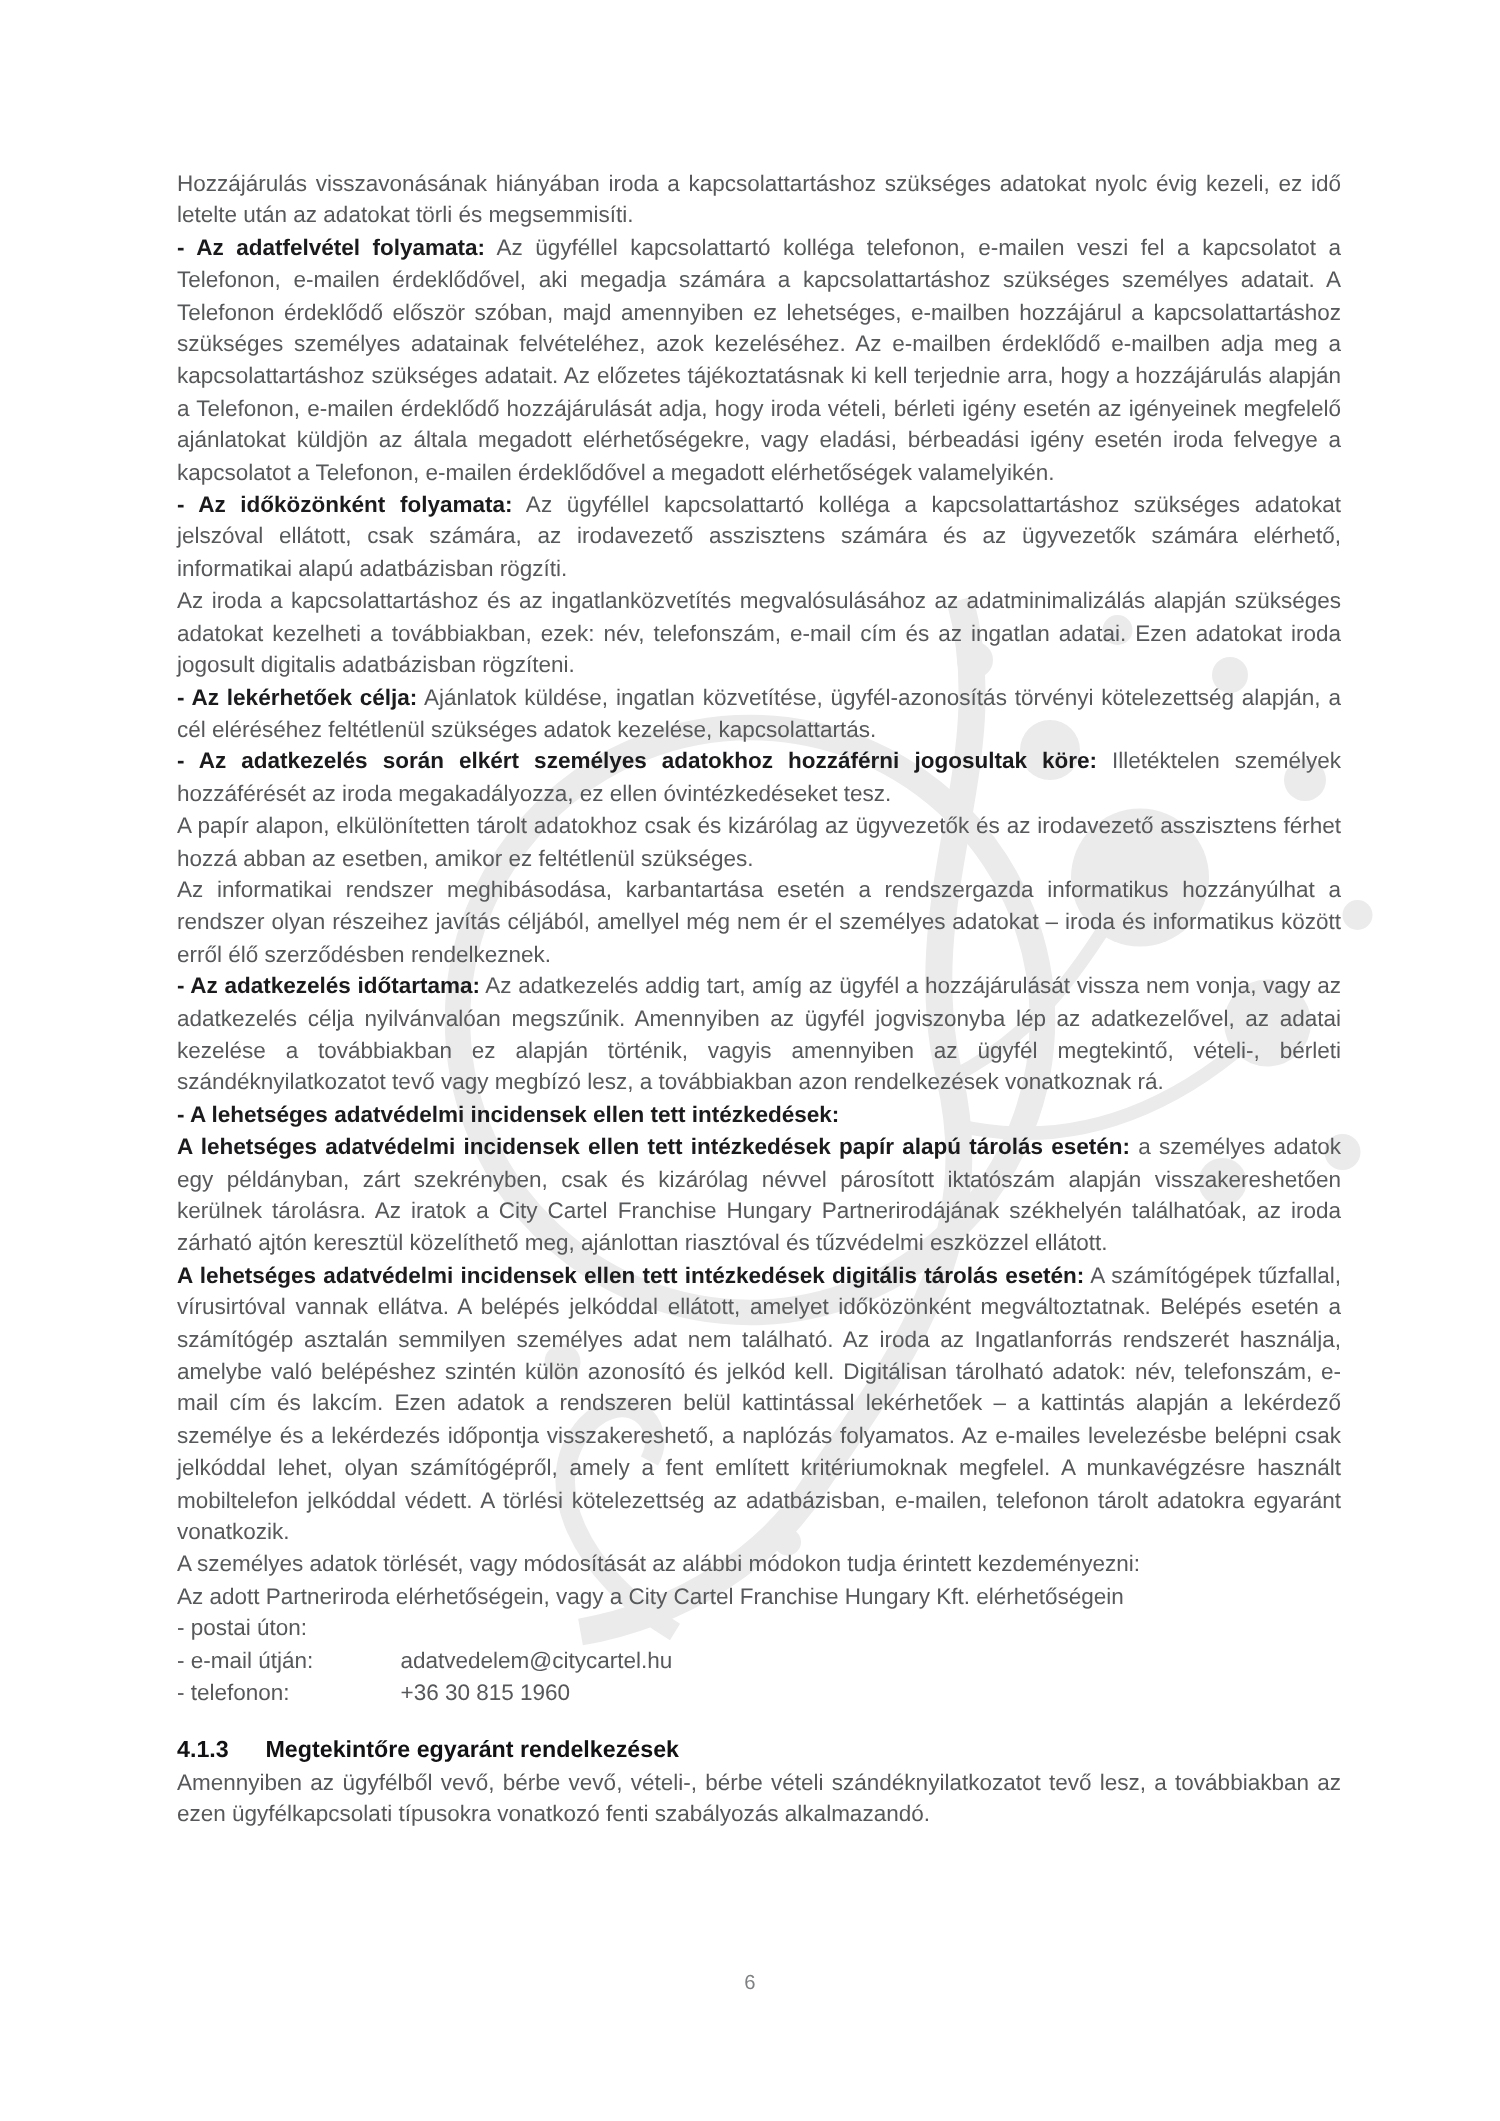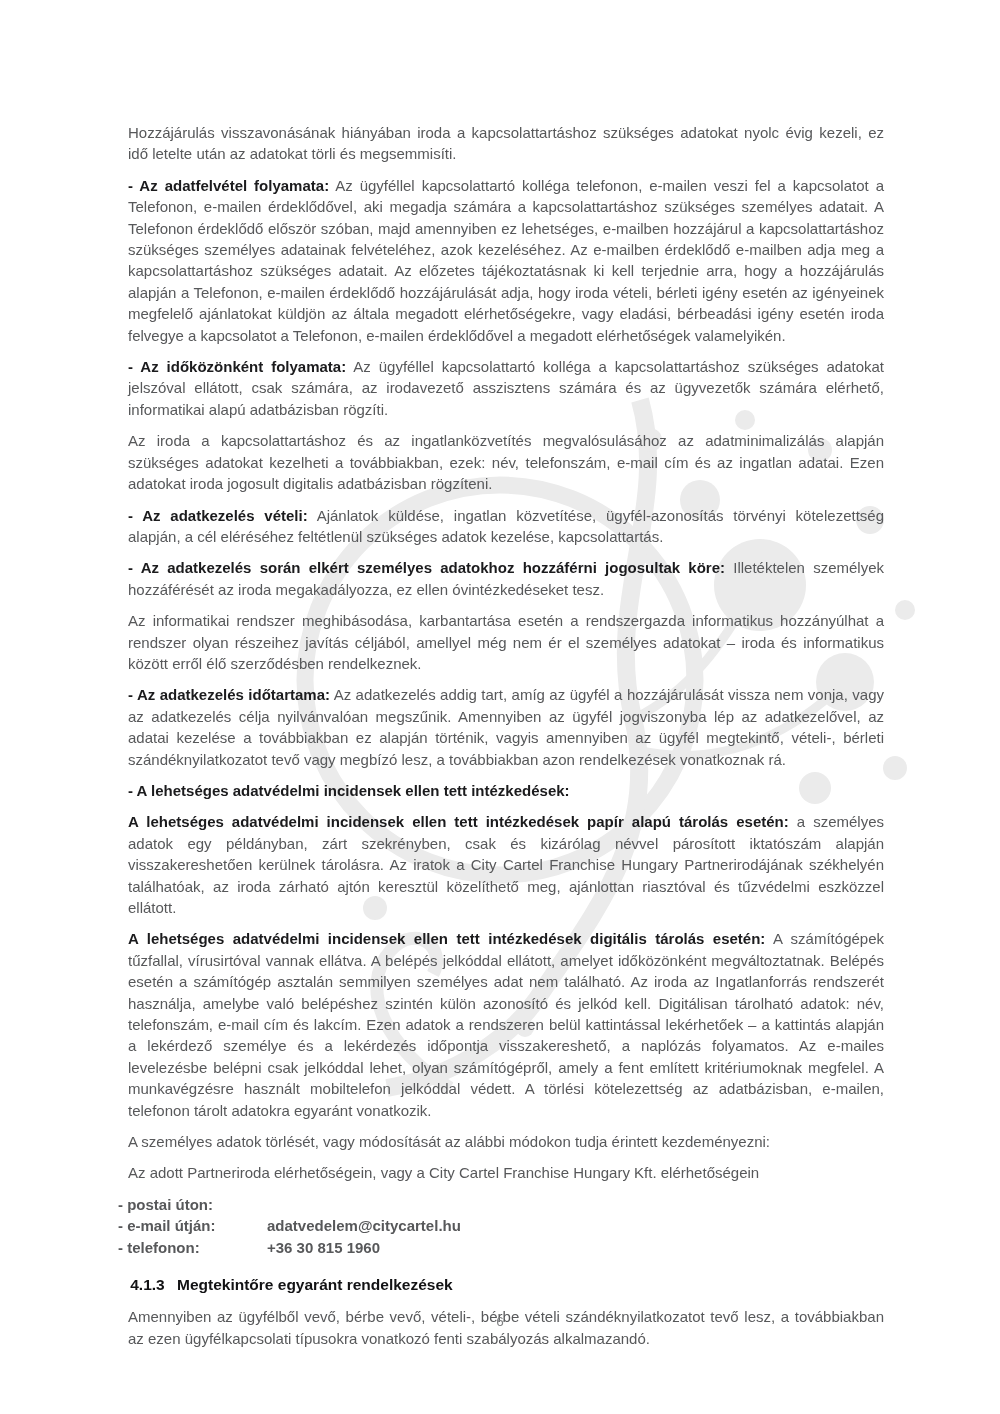"Hozzájárulás visszavonásának hiányában" .para { margin: 10px -> 0 }
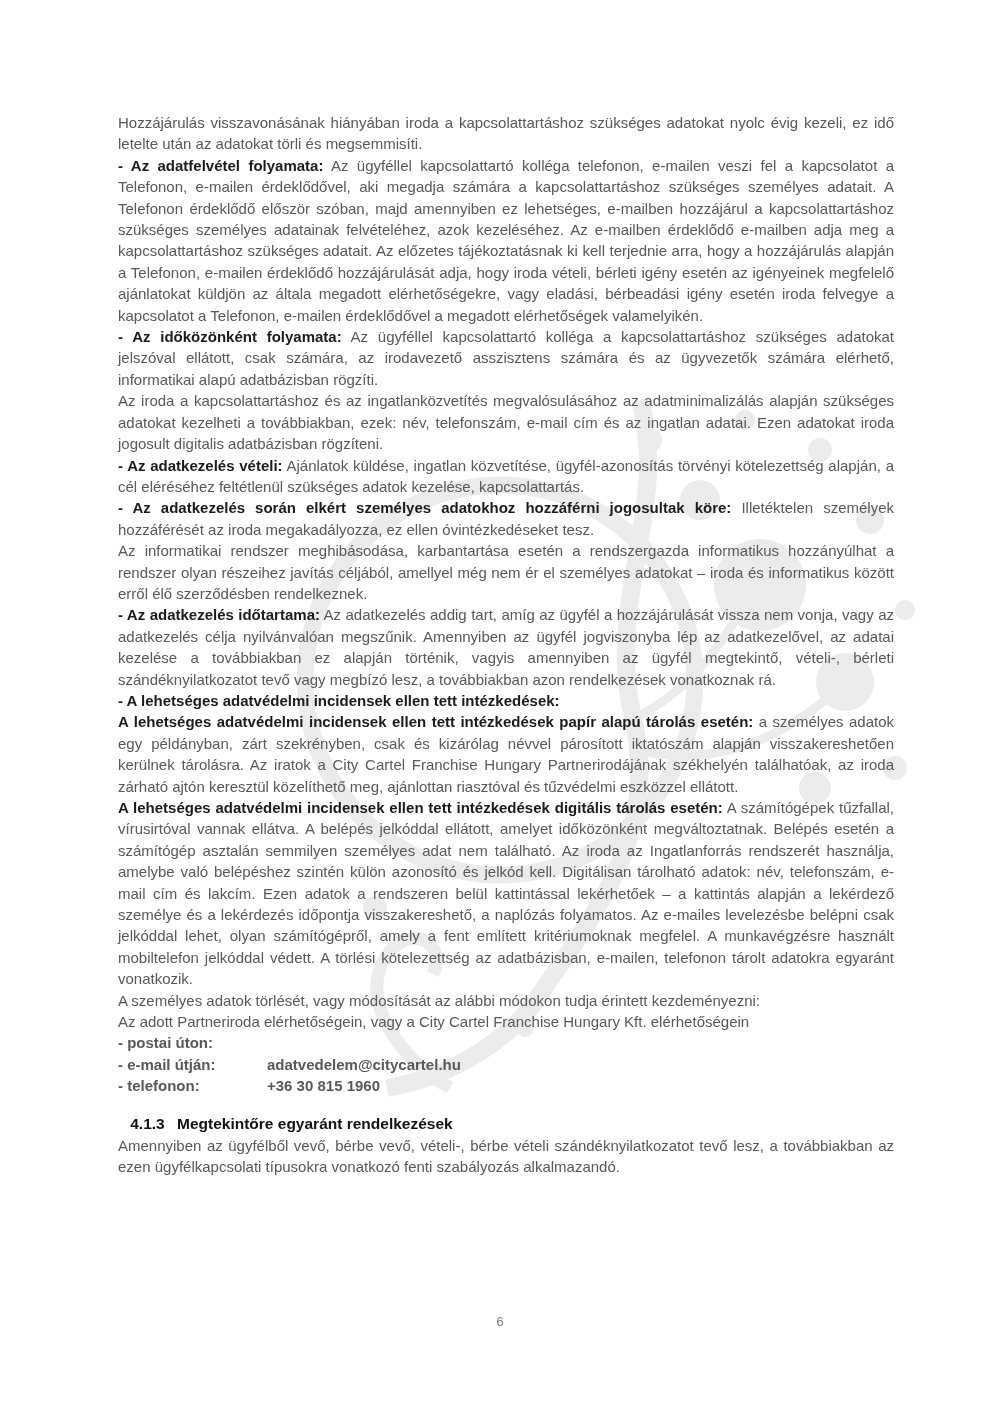"- Az adatkezelés vételi:" b { text: adatkezelés vételi -> lekérhetőek célja }
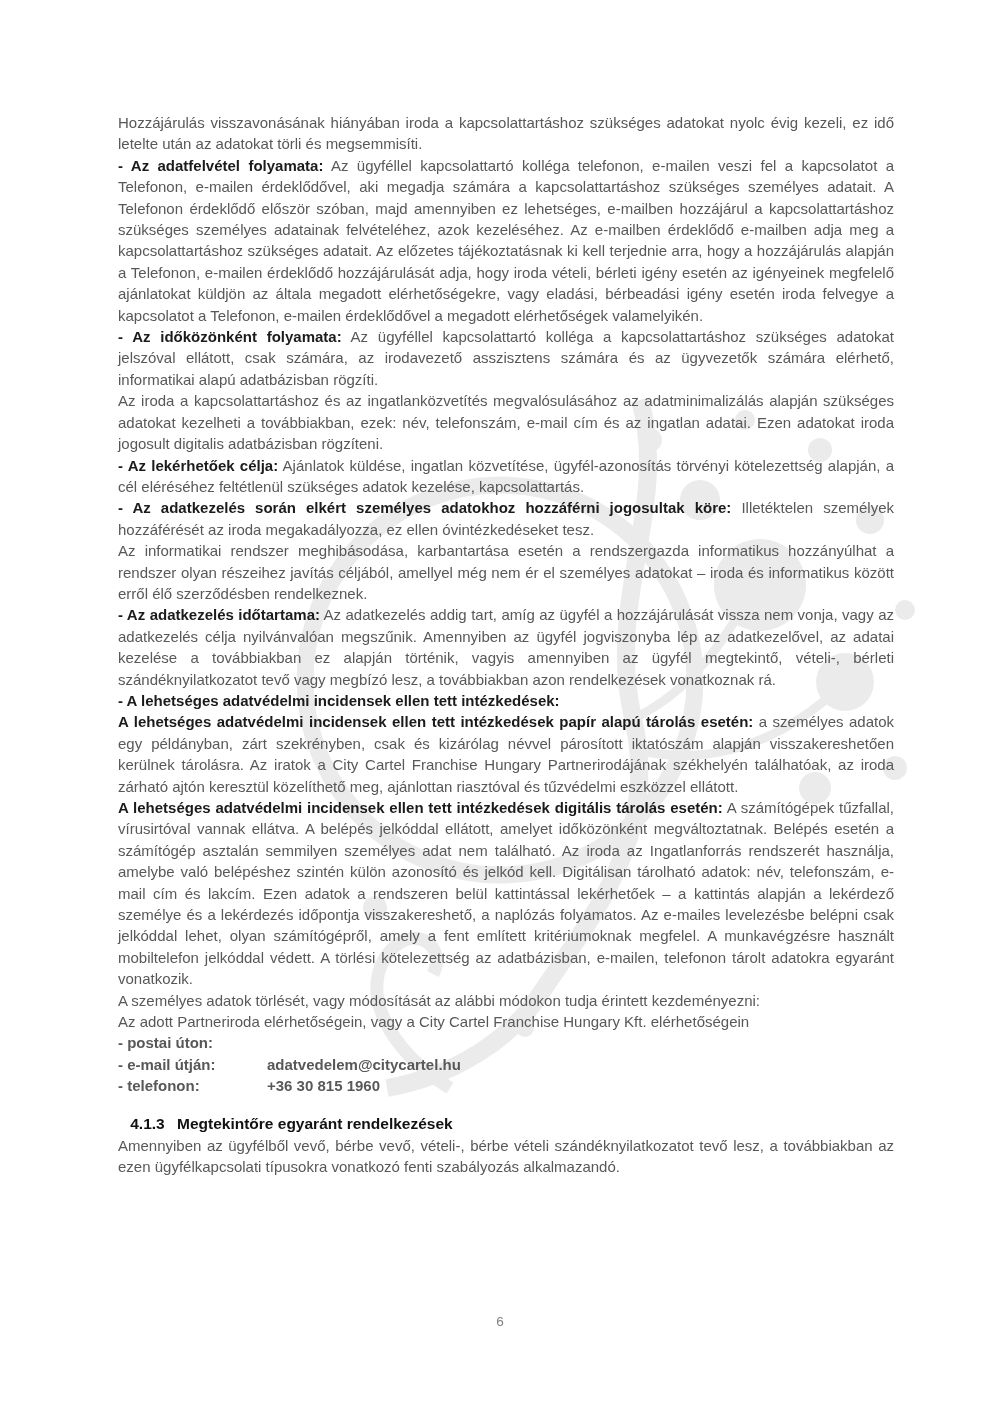"A papír alapon, elkülönítetten tárolt" p.para { html: none -> <p><b></b><span>A papír alapon, elkülönítetten tárolt adatokhoz csak és kizárólag az ügyvezetők és az irodavezető asszisztens férhet hozzá abban az esetben, amikor ez feltétlenül szükséges.</span></p> }
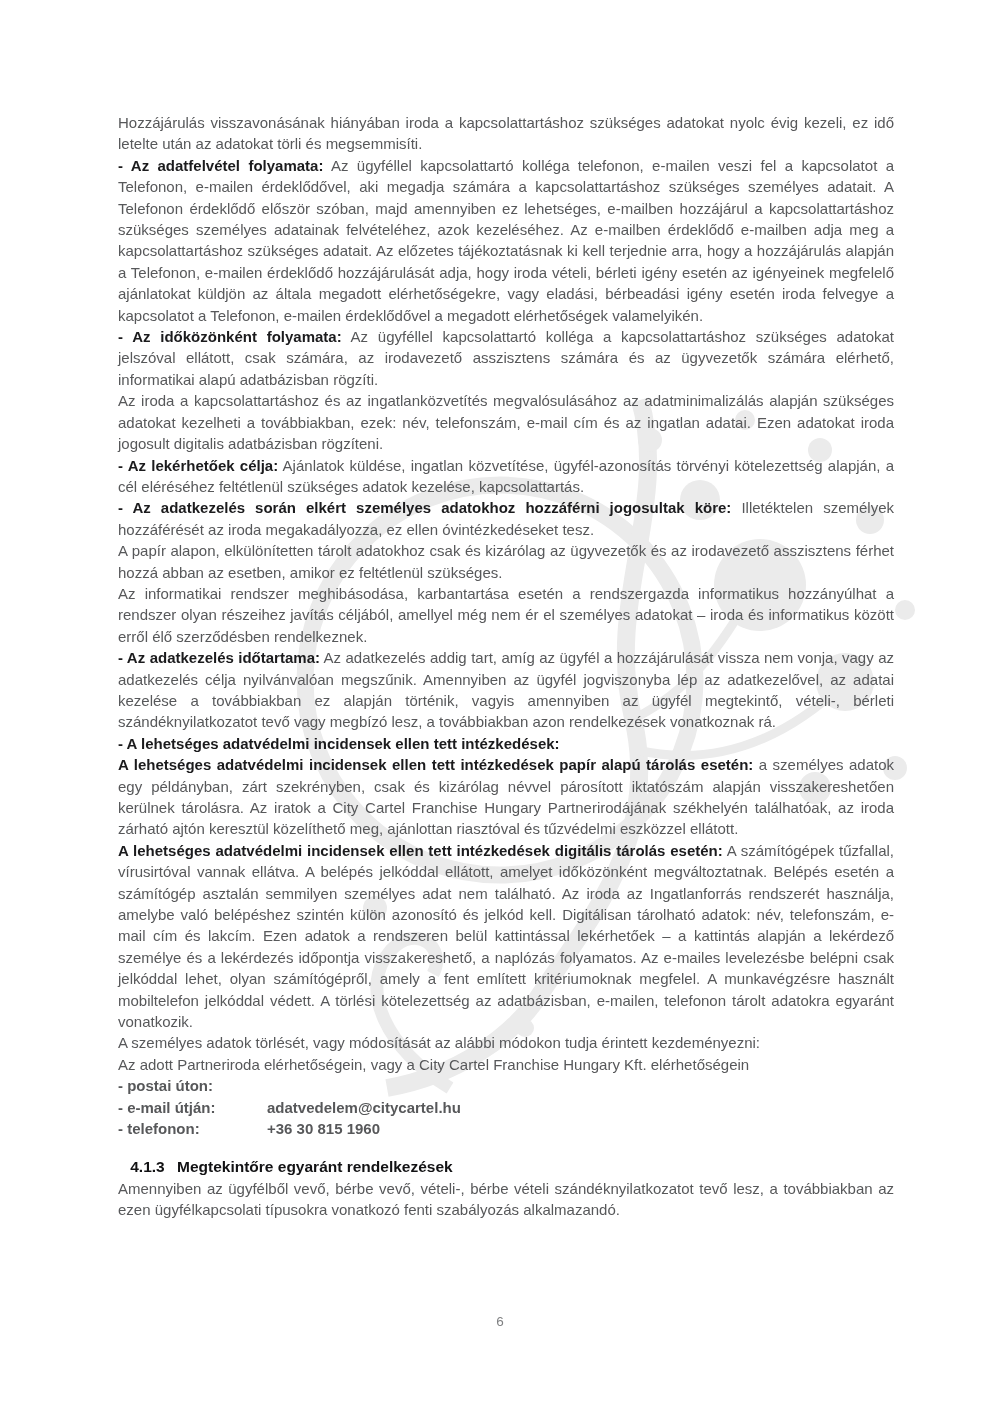"- postai úton:" .contact-row { font-weight: bold -> none }
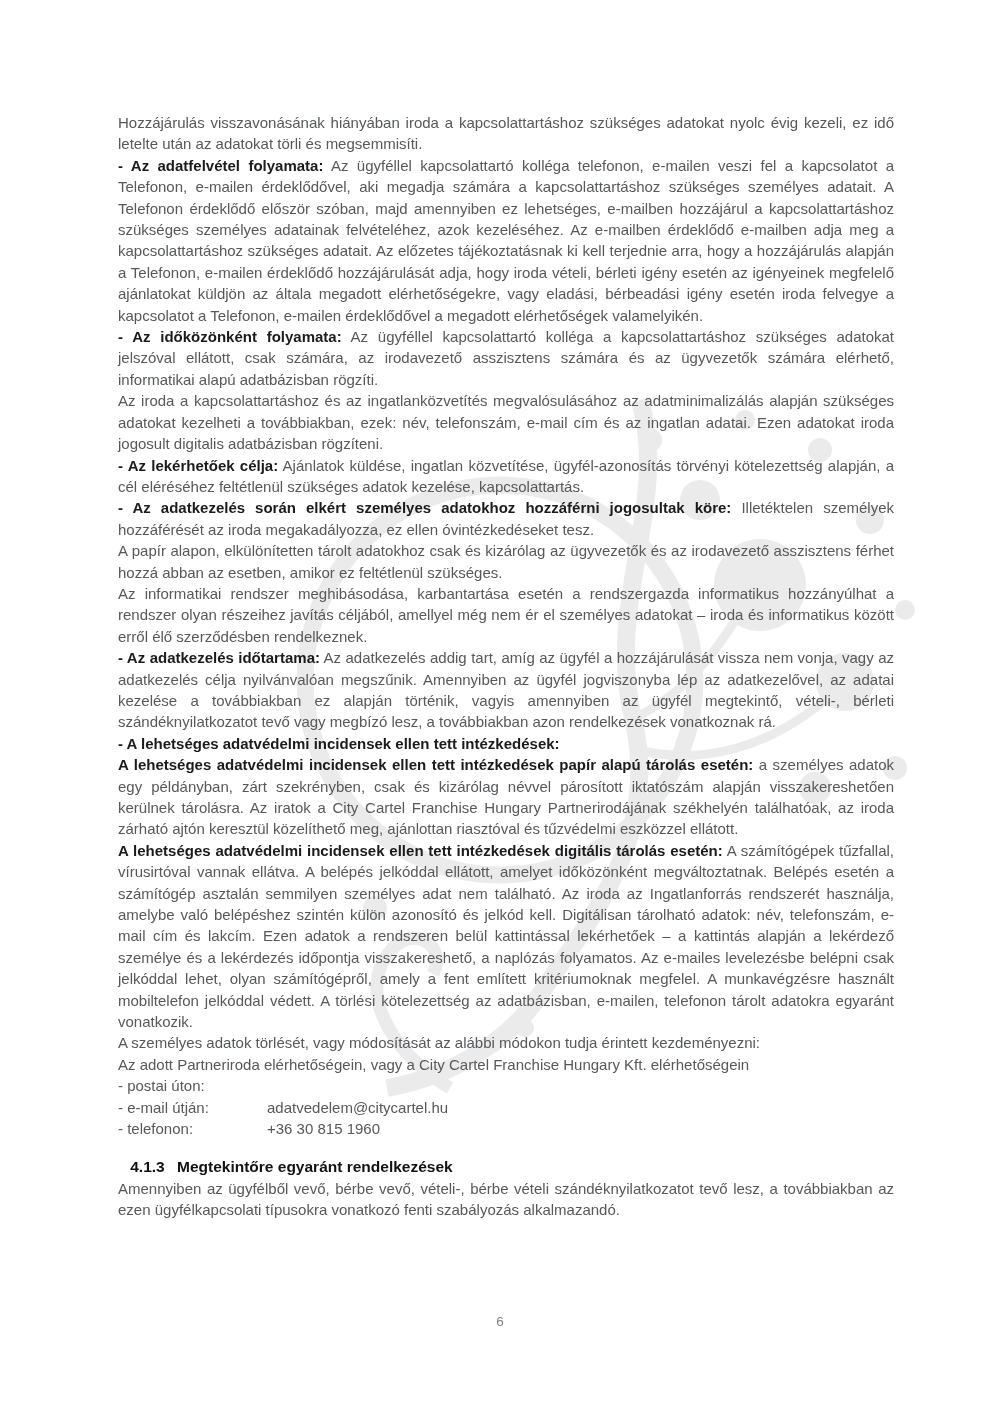"4.1.3" .section-number { text-align: center -> none }
